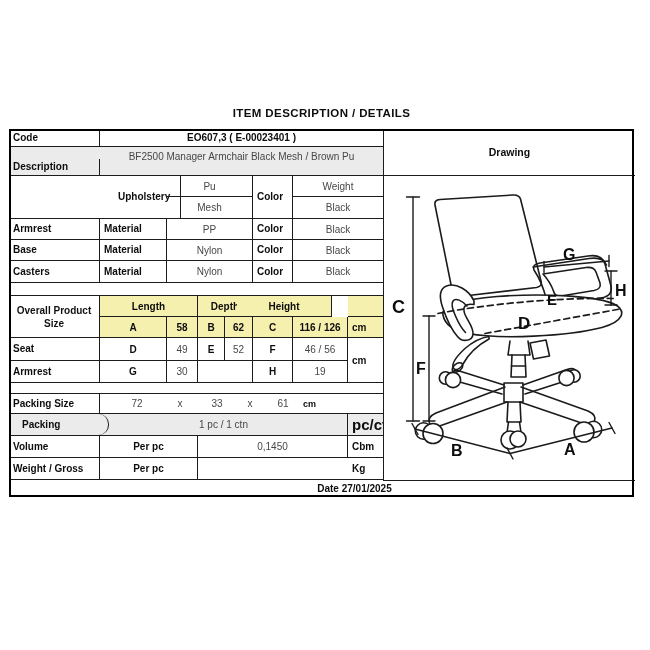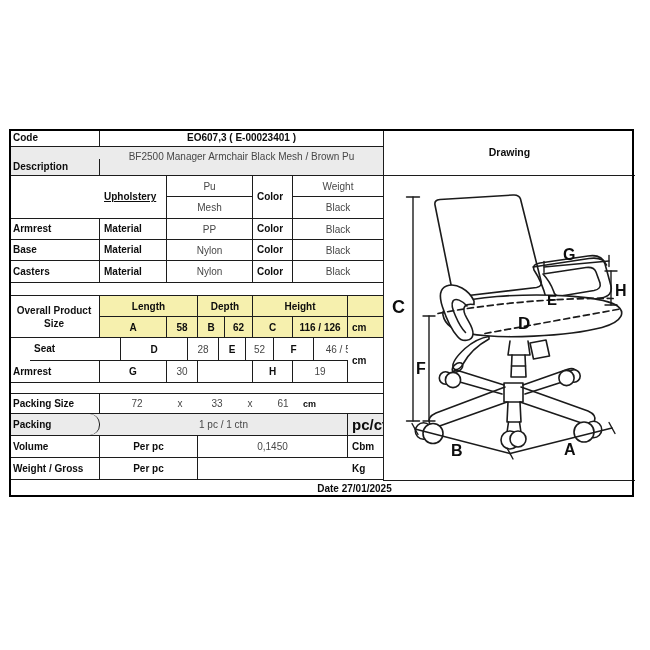"ITEM DESCRIPTION / DETAILS" div.title { html: none -> <div>ITEM DESCRIPTION / DETAILS</div> }
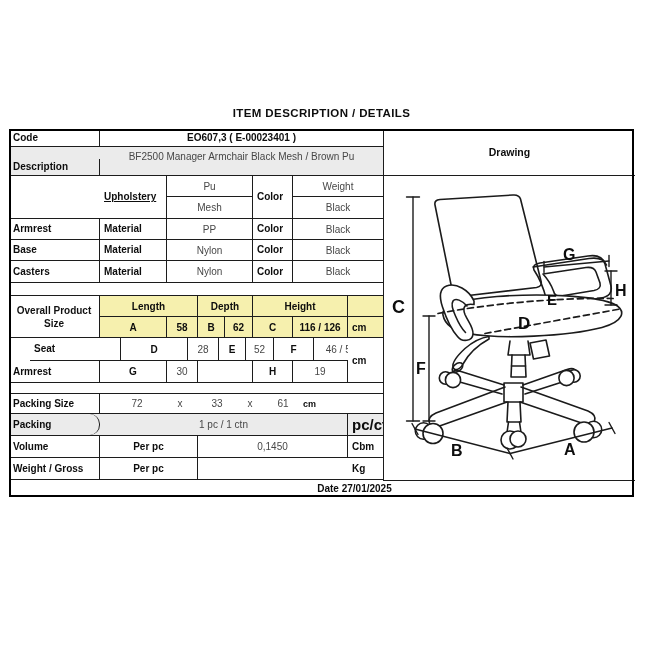"Upholstery" div.cell { left: 91px -> 105px; text-decoration: underline -> none }
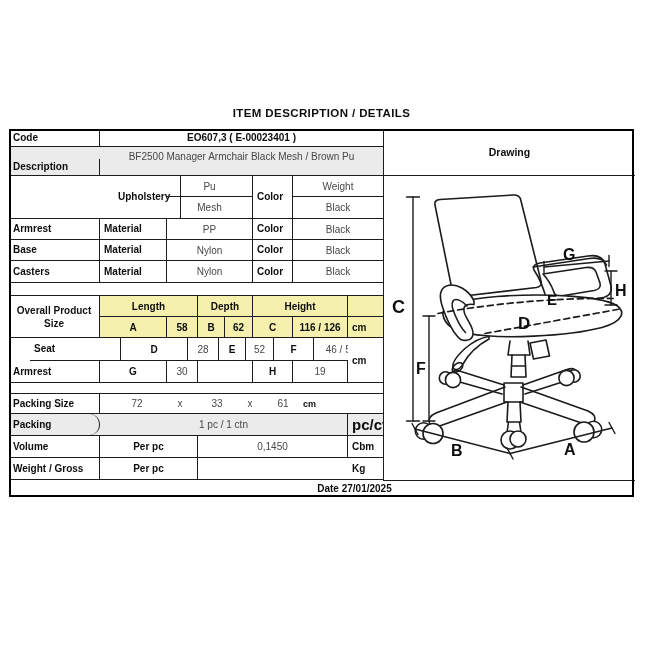"Height" div.cell { left: 244px -> 228px }
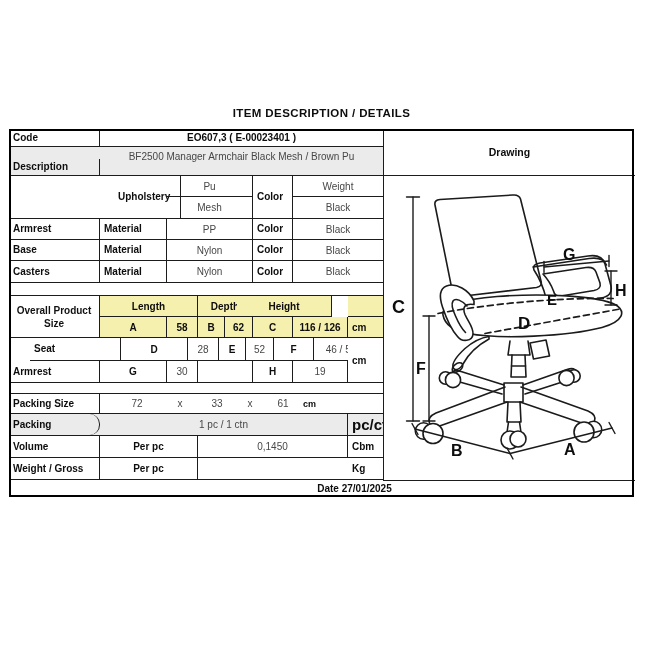"Seat" div.row { margin-left: 21px -> none }
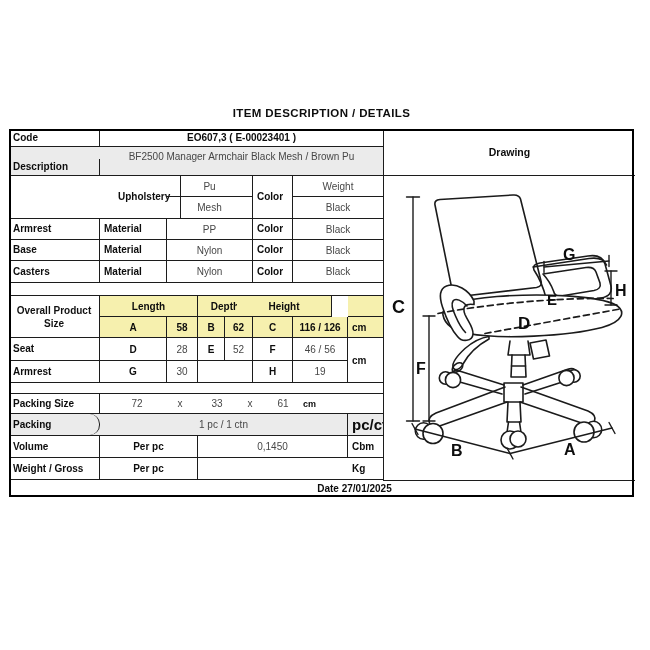"28" div.cell { text: 28 -> 49 }
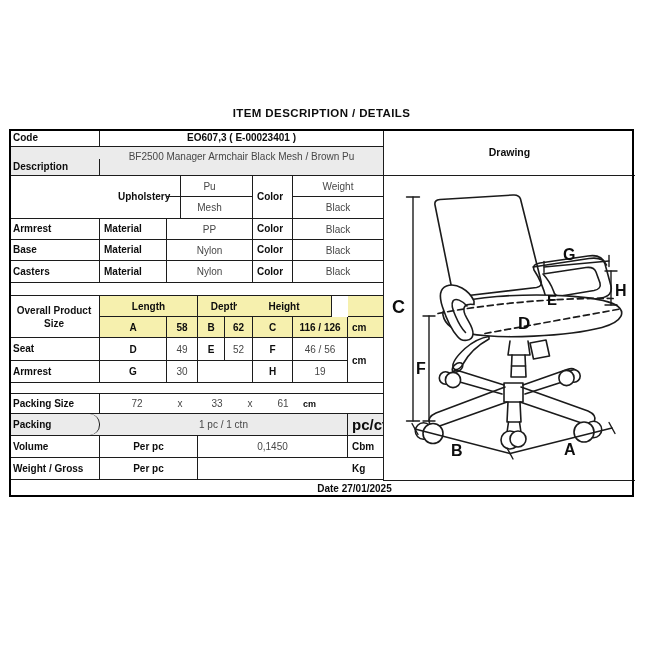"Packing" div.cell { left: 0 -> 9px }
